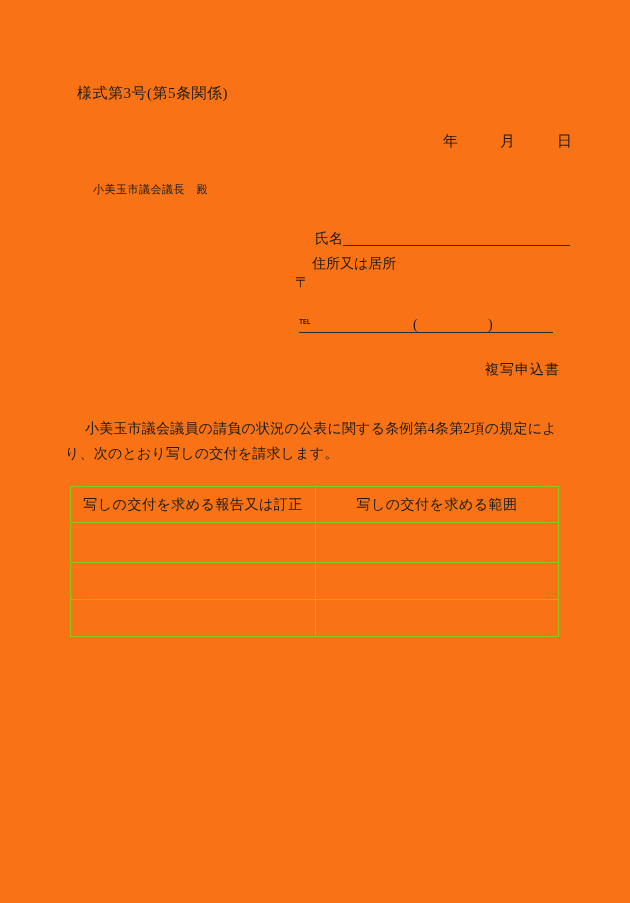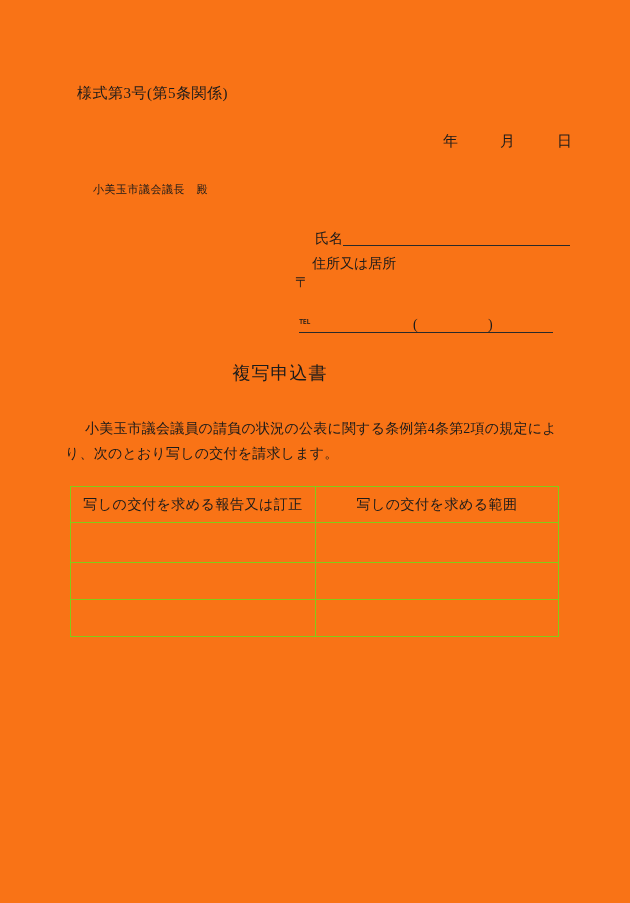"複写申込書" .doc-title { font-size: 18px -> 14px; text-align: center -> right }
